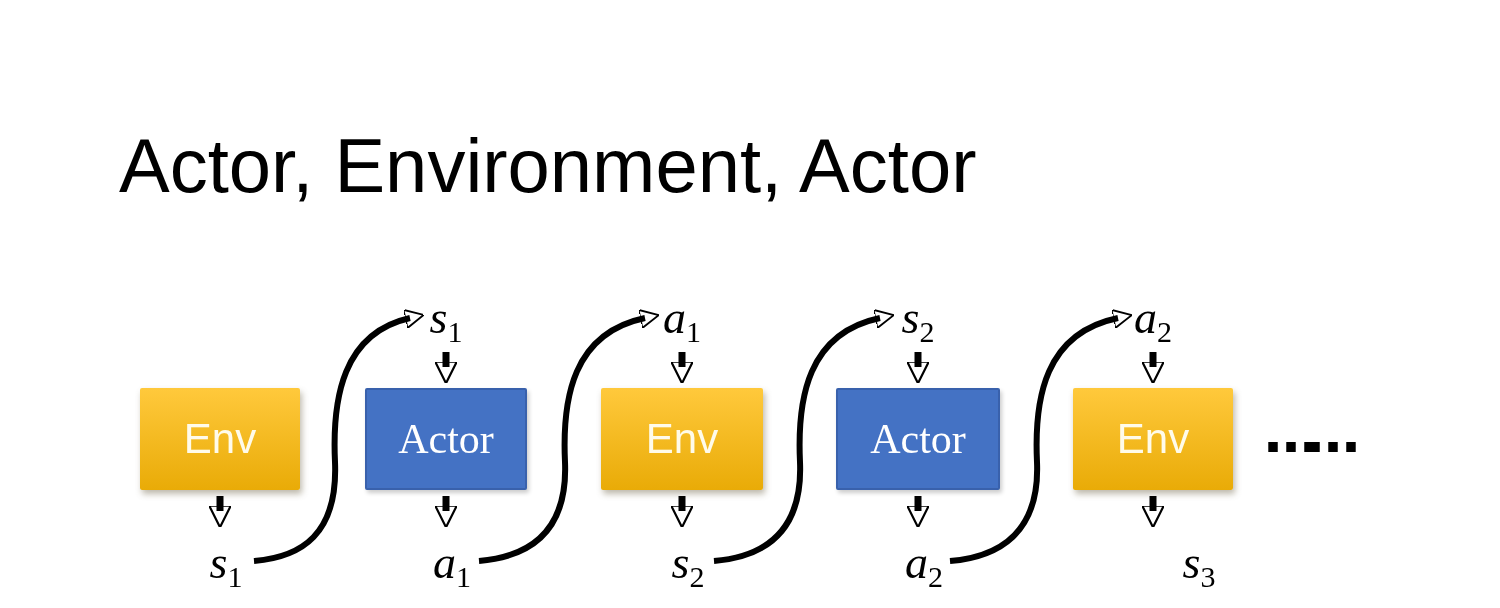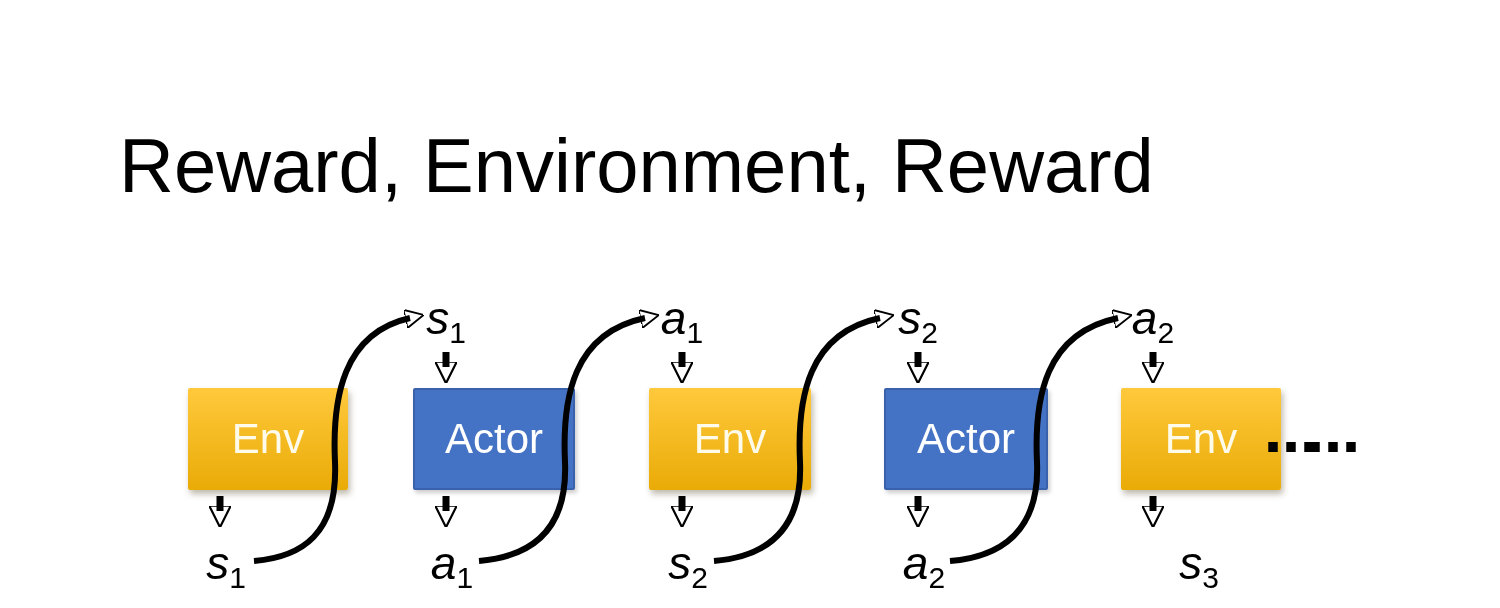"Reward, Environment, Reward" h1.title { text: Reward, Environment, Reward -> Actor, Environment, Actor }
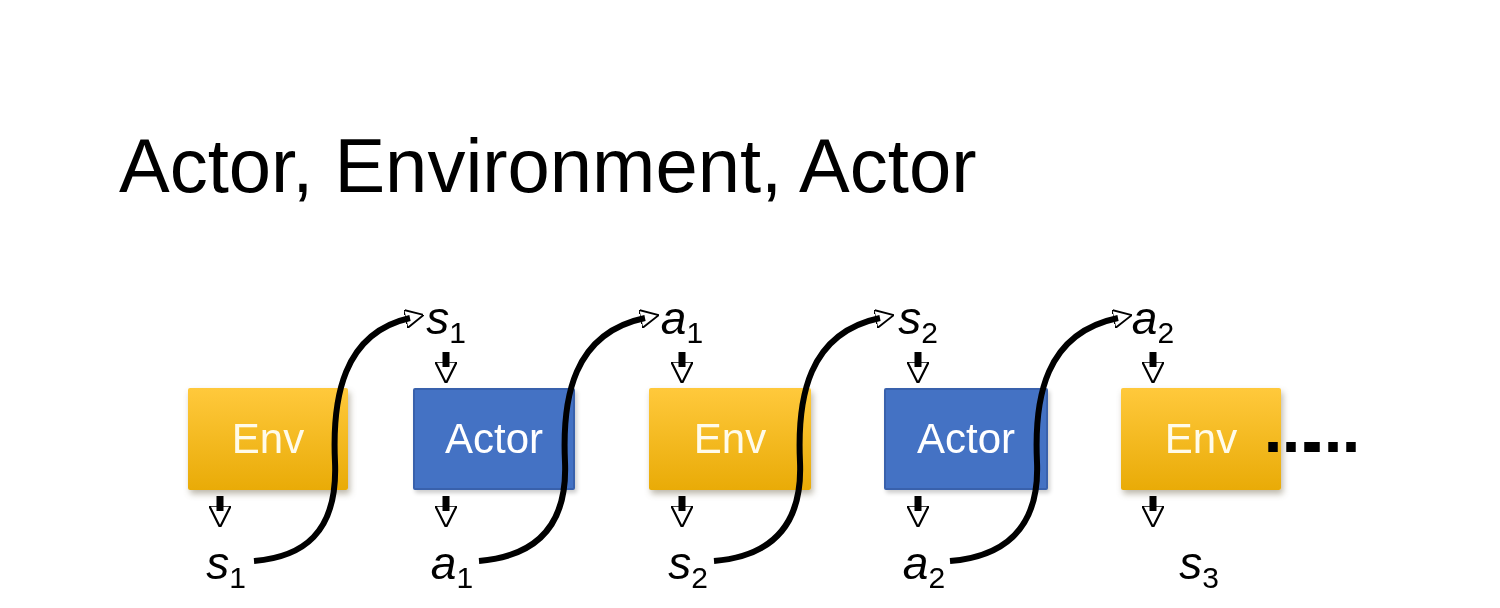"s1" .mlabel { font-family: Liberation Sans, sans-serif -> Liberation Serif, serif }
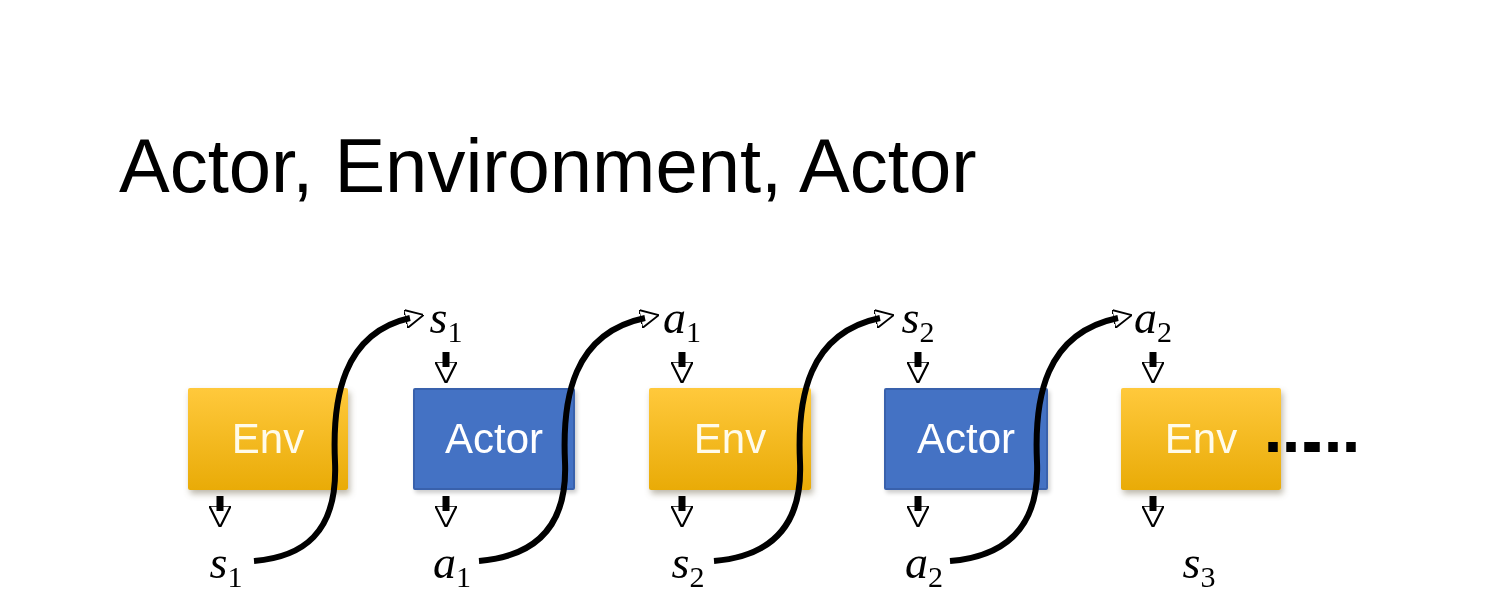"Env" .box { margin-left: 48px -> none }
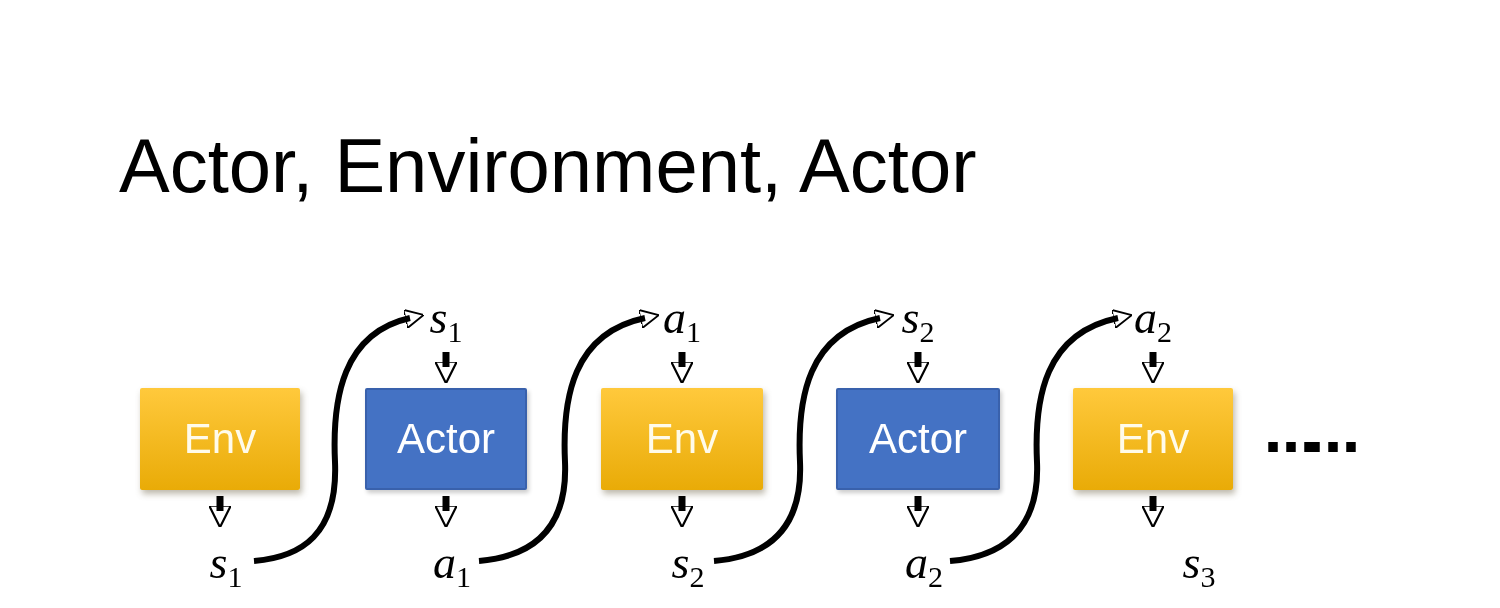"Actor" .box.actor { font-family: none -> Liberation Serif, serif }
